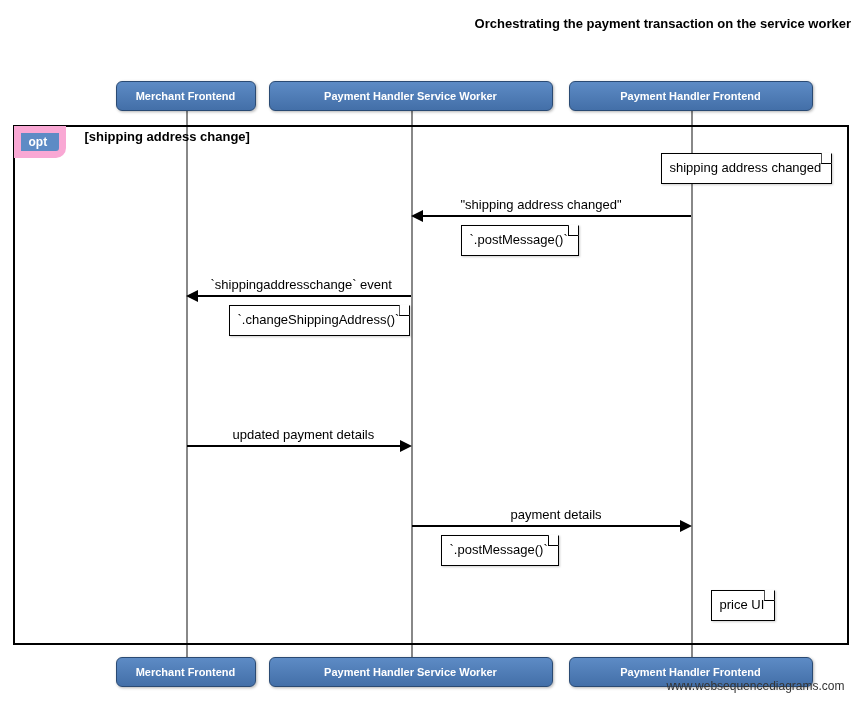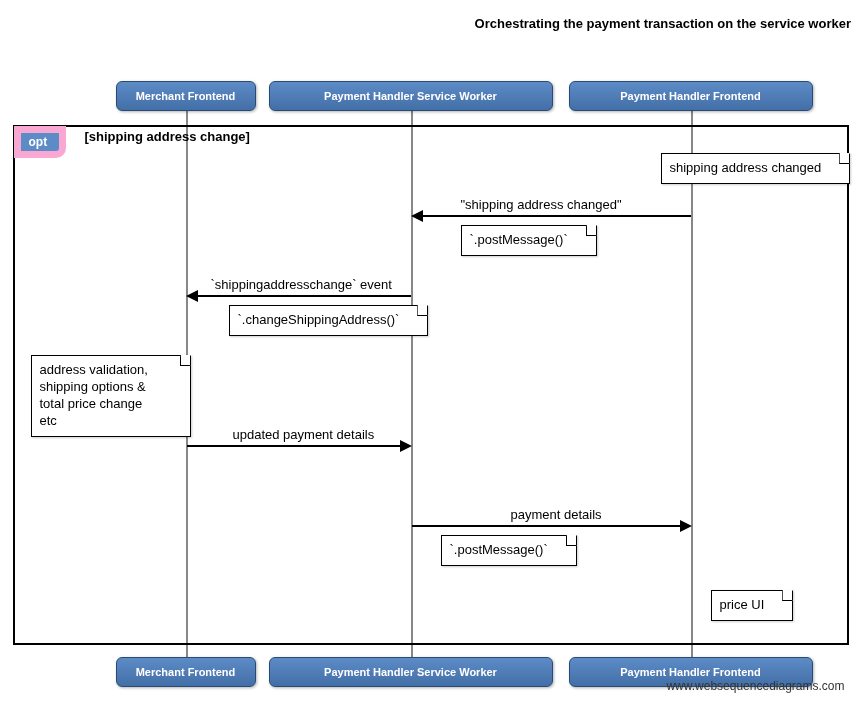"shipping address changed" .note { padding: 6px 28px 6px 8px -> 6px 10px 6px 8px }
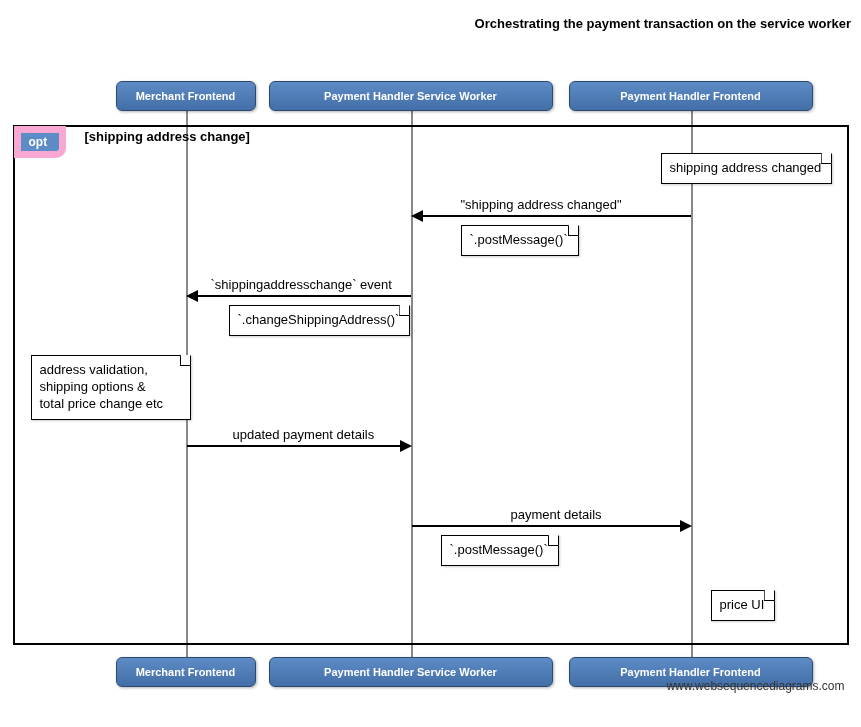"address validation," div.note { html: <div>address validation, shipping options &amp; total price change etc</div> -> none }
